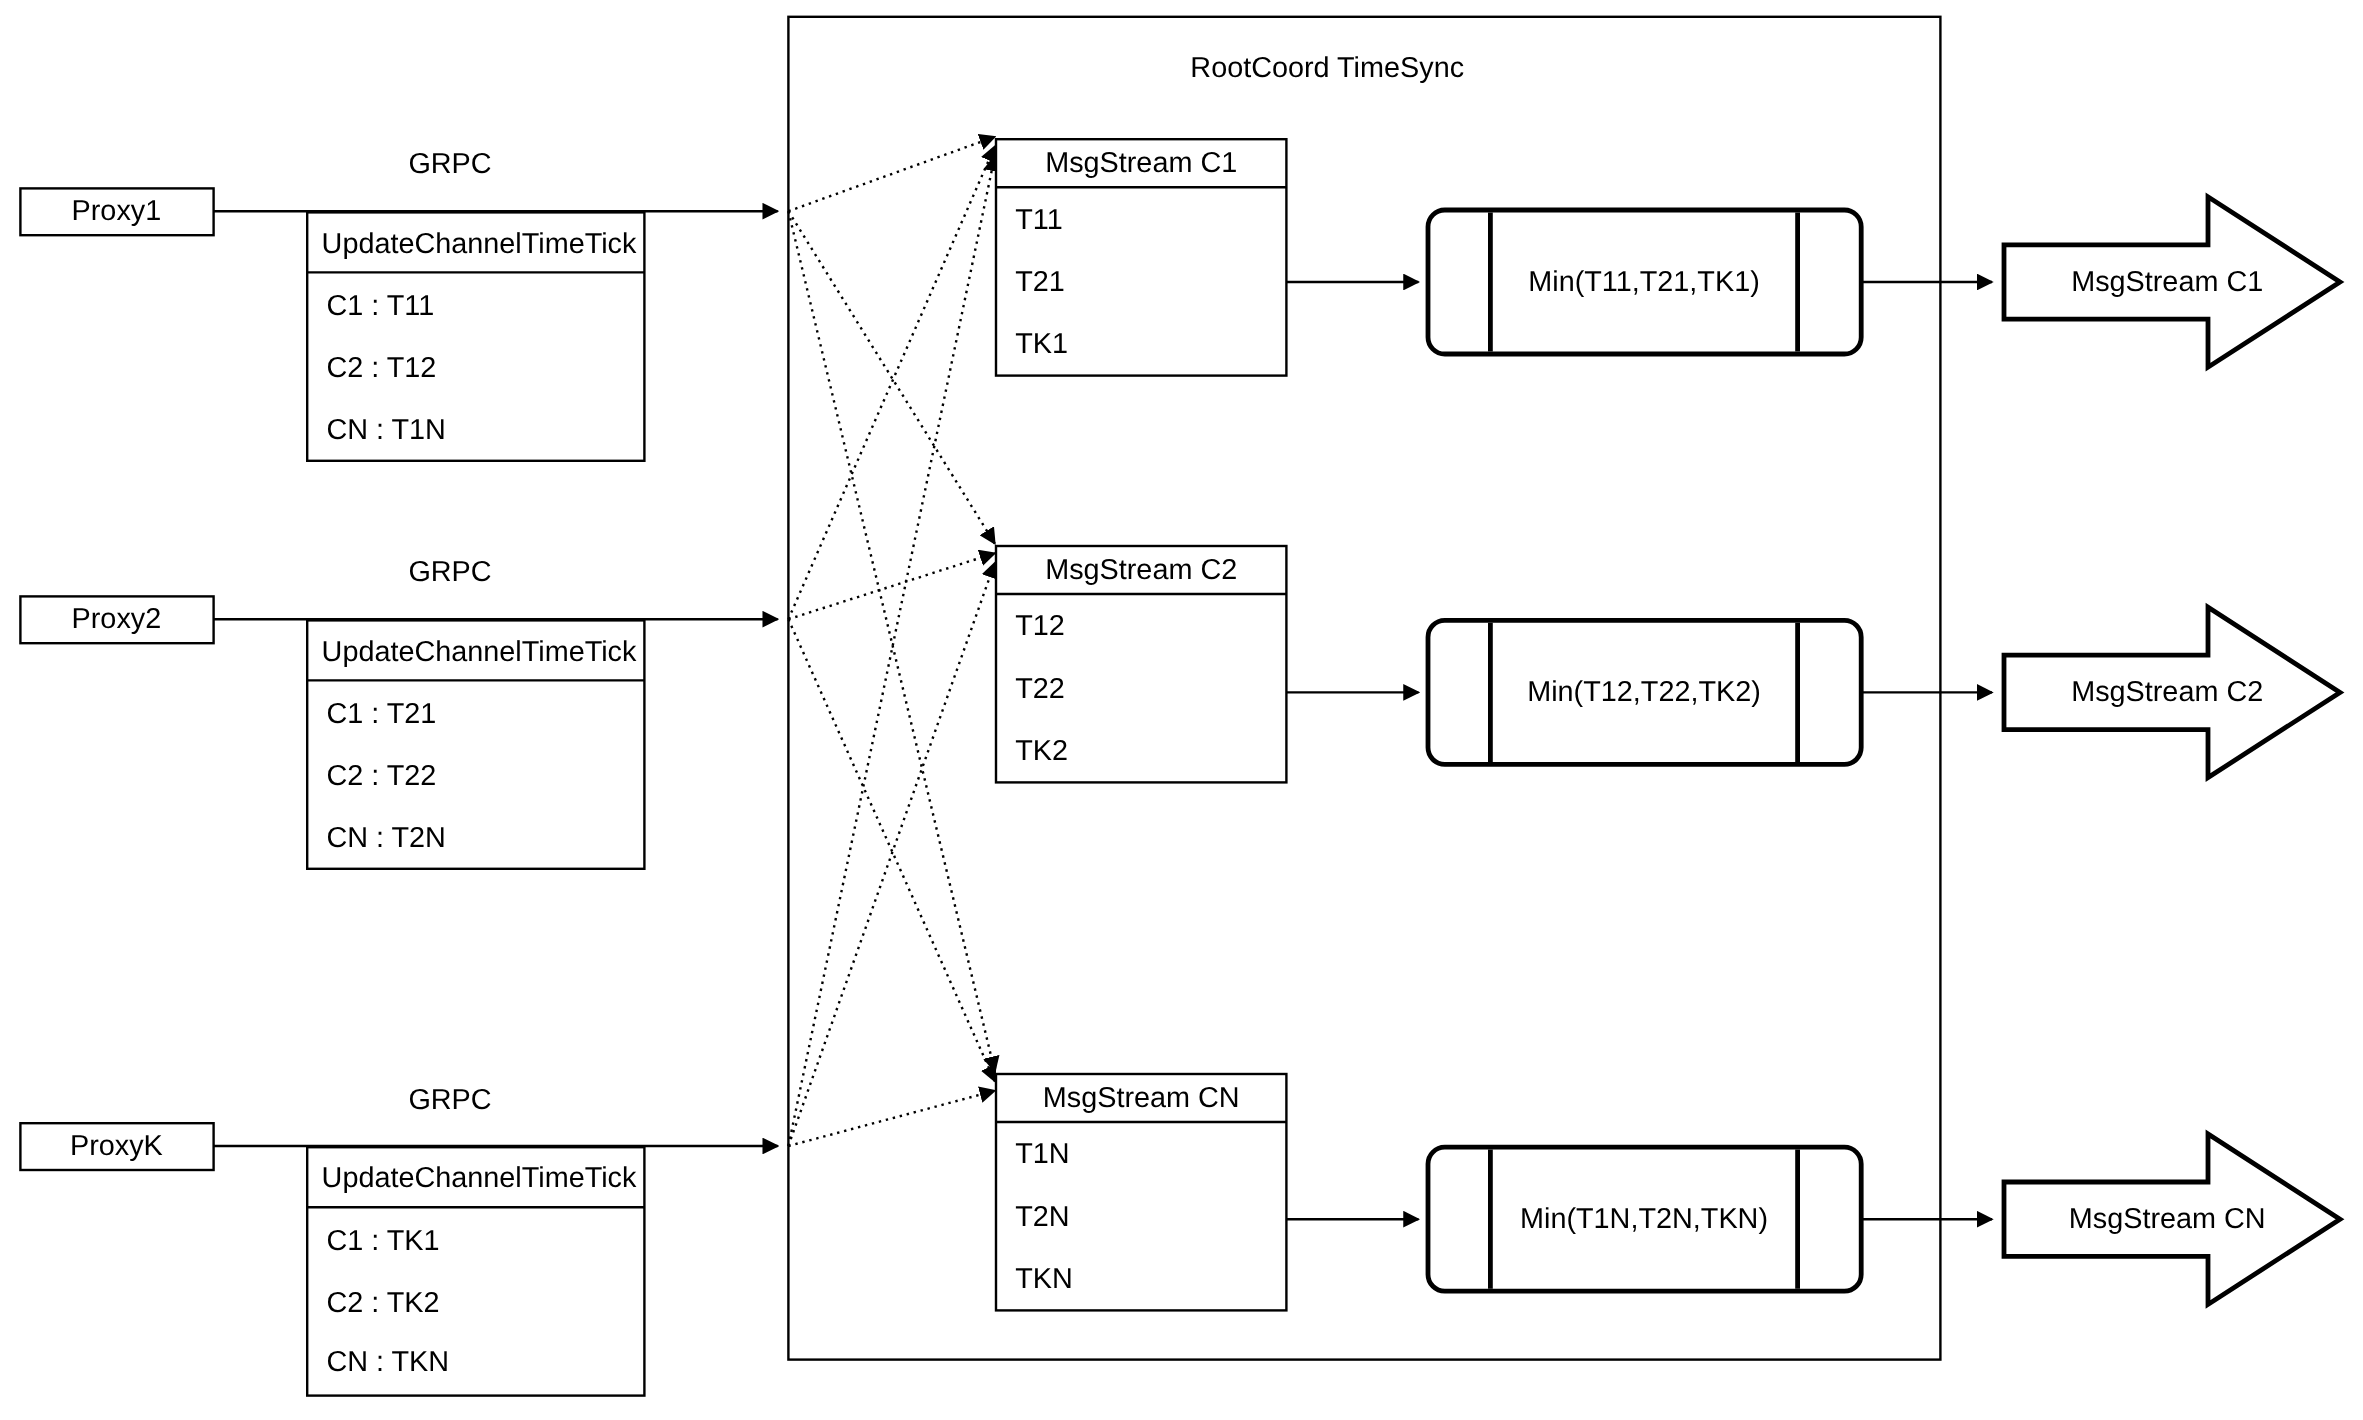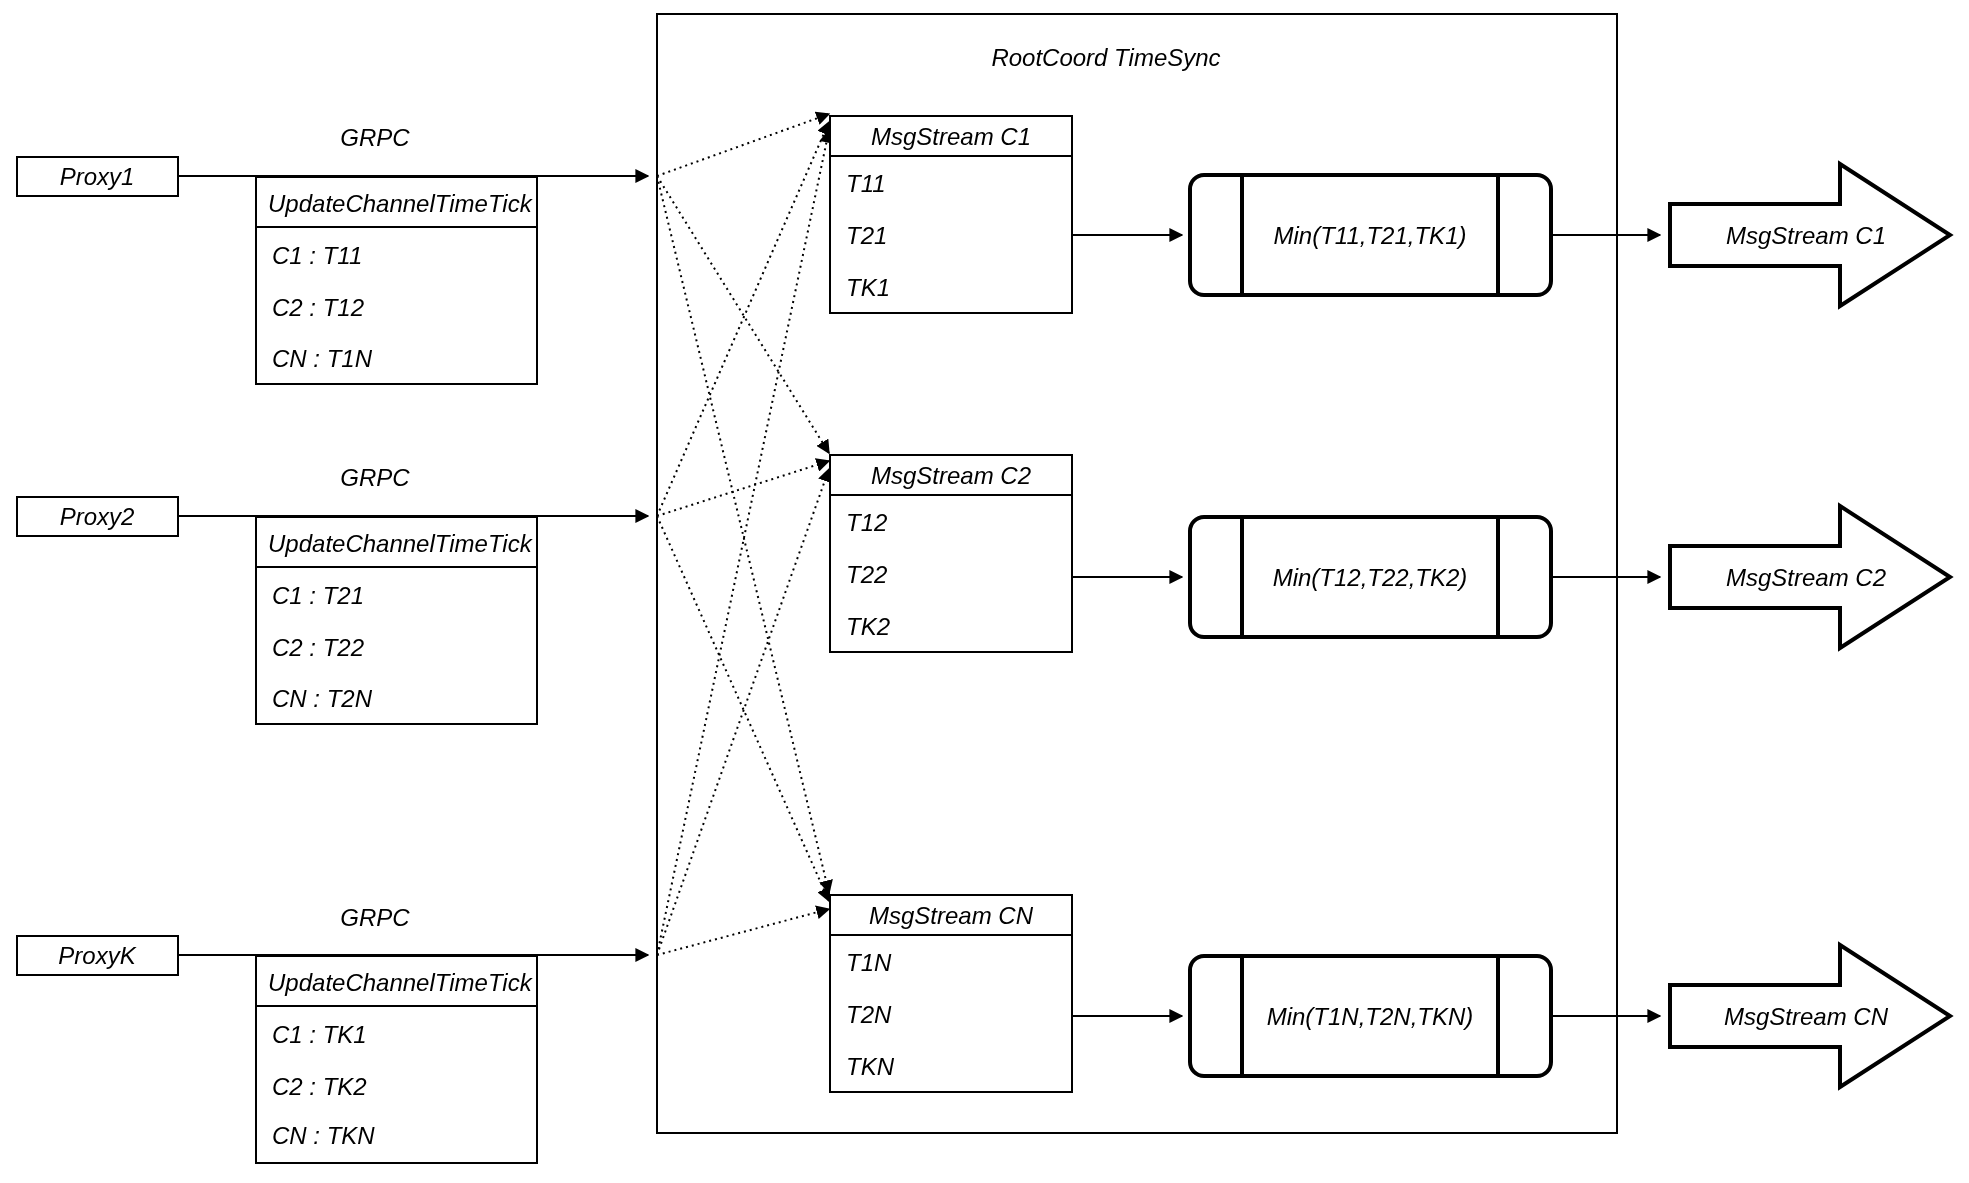"RootCoord TimeSync" .canvas { font-style: italic -> none }
